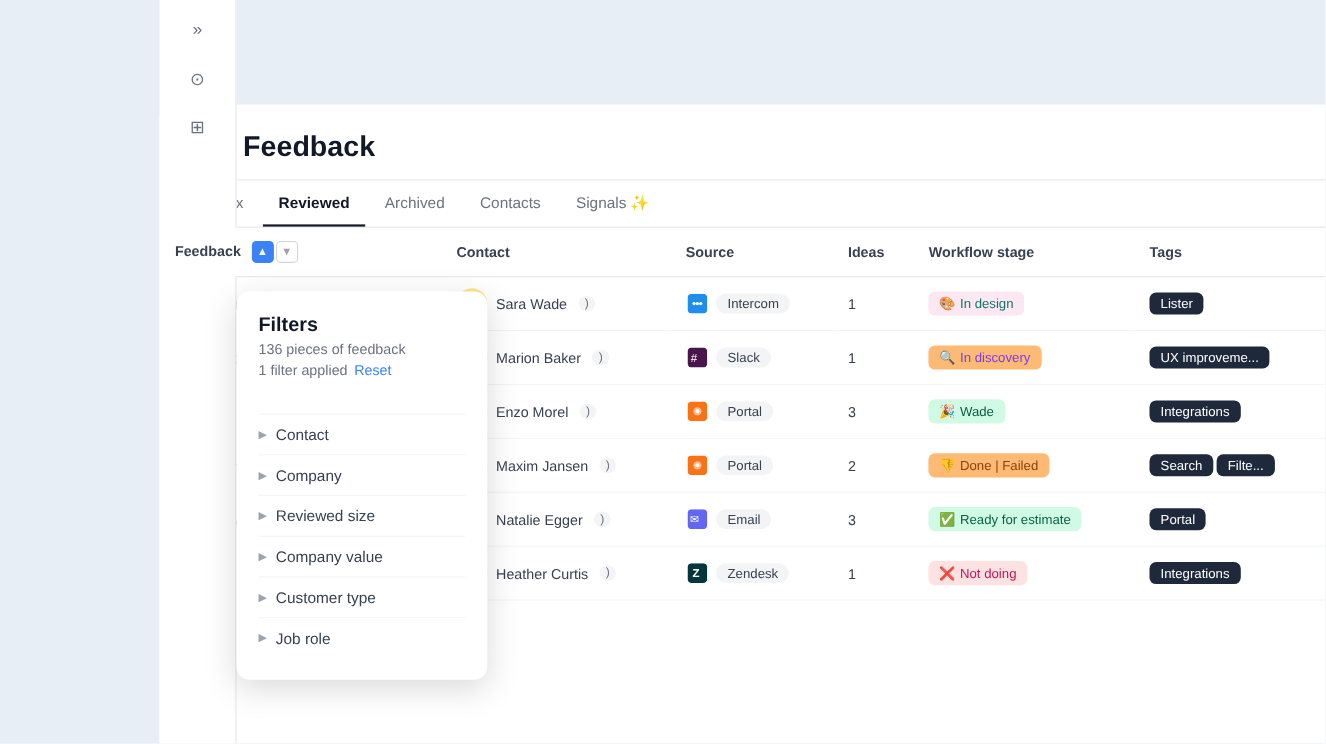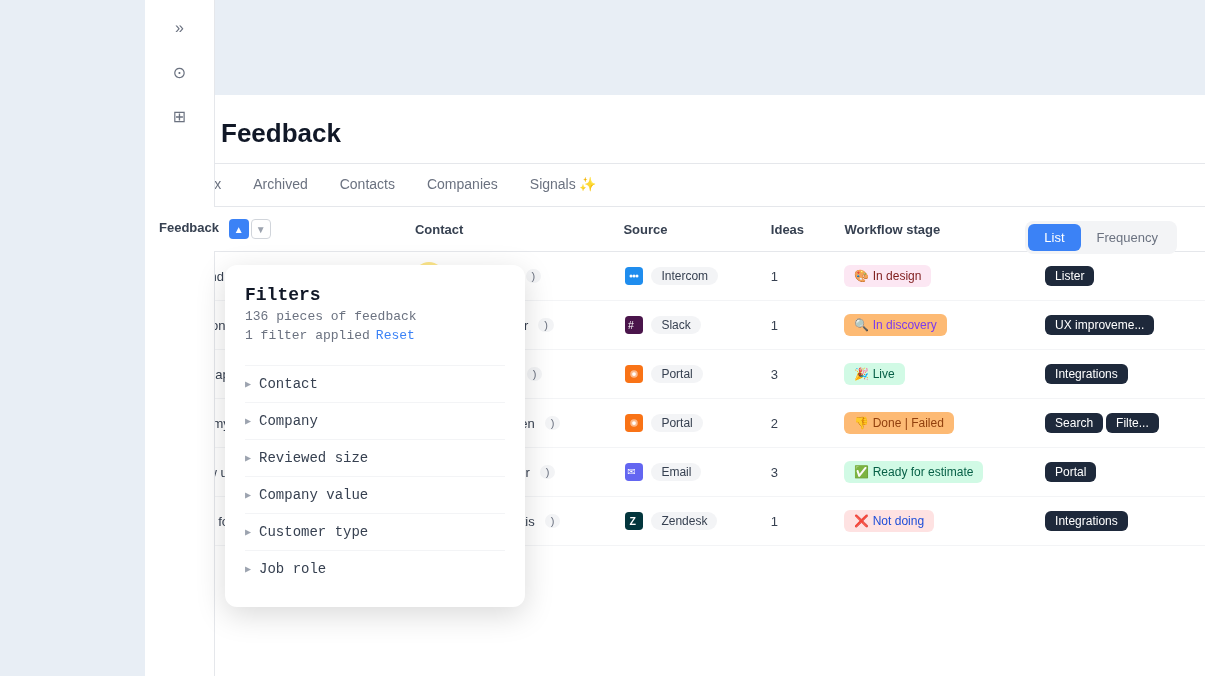"Reviewed" div.tab { html: none -> <div>Reviewed</div> }
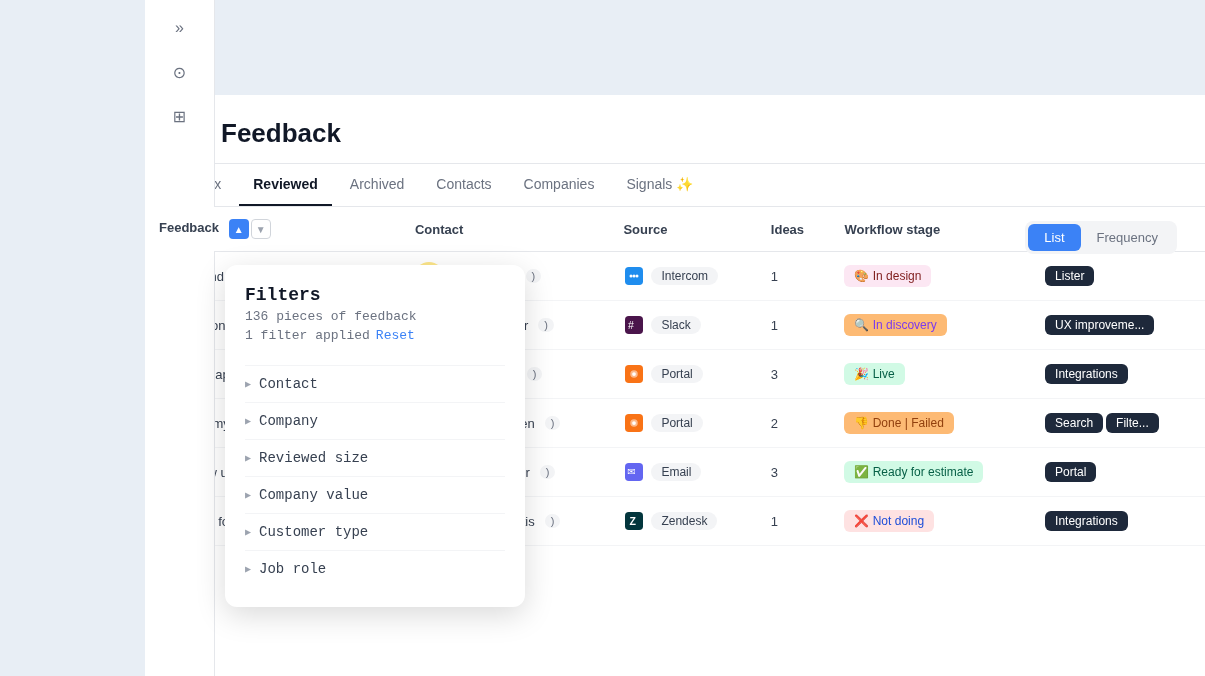"Companies" div.tab { html: <div>Companies</div> -> none }
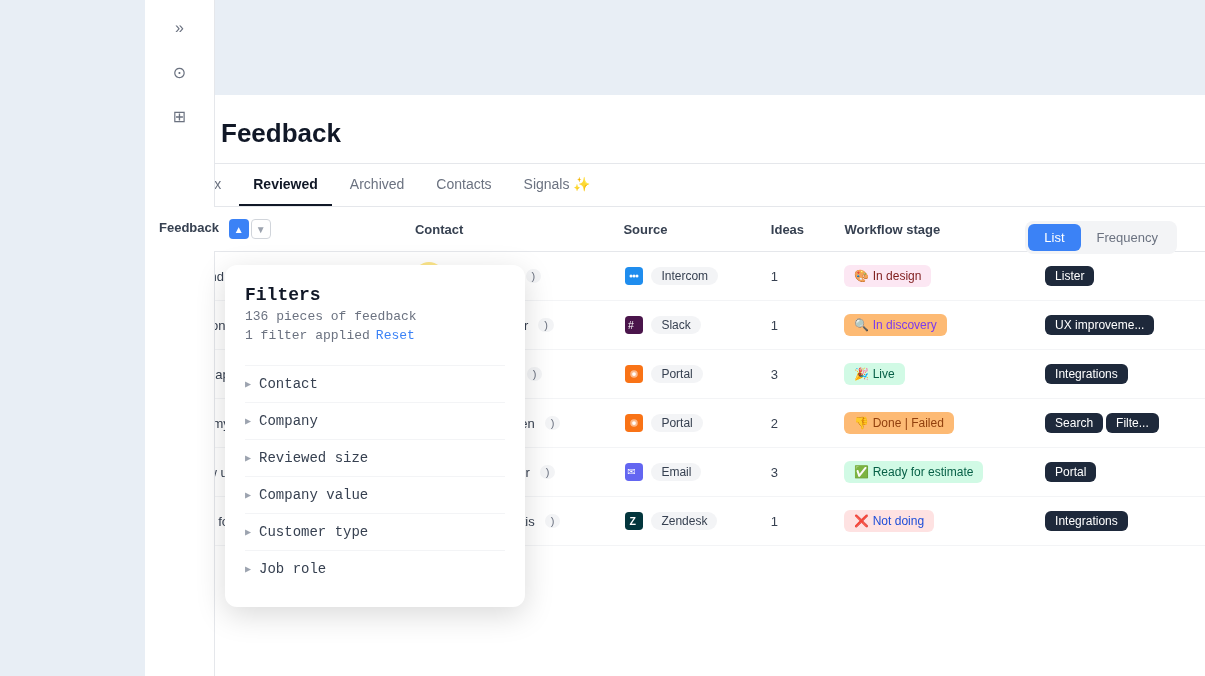"List" div.view-toggle { html: <div> <div>List</div> <div>Frequency</div> </div> -> none }
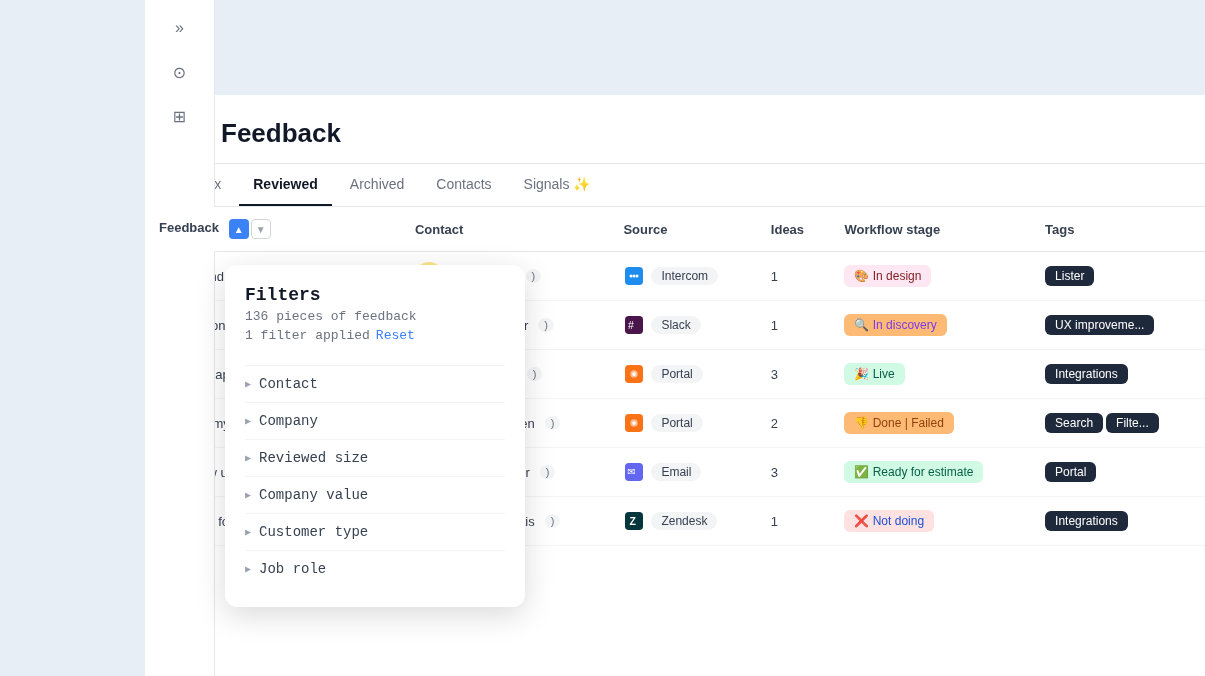"🎨 In design" .badge-in-design { color: #7f1d1d -> #0f766e }
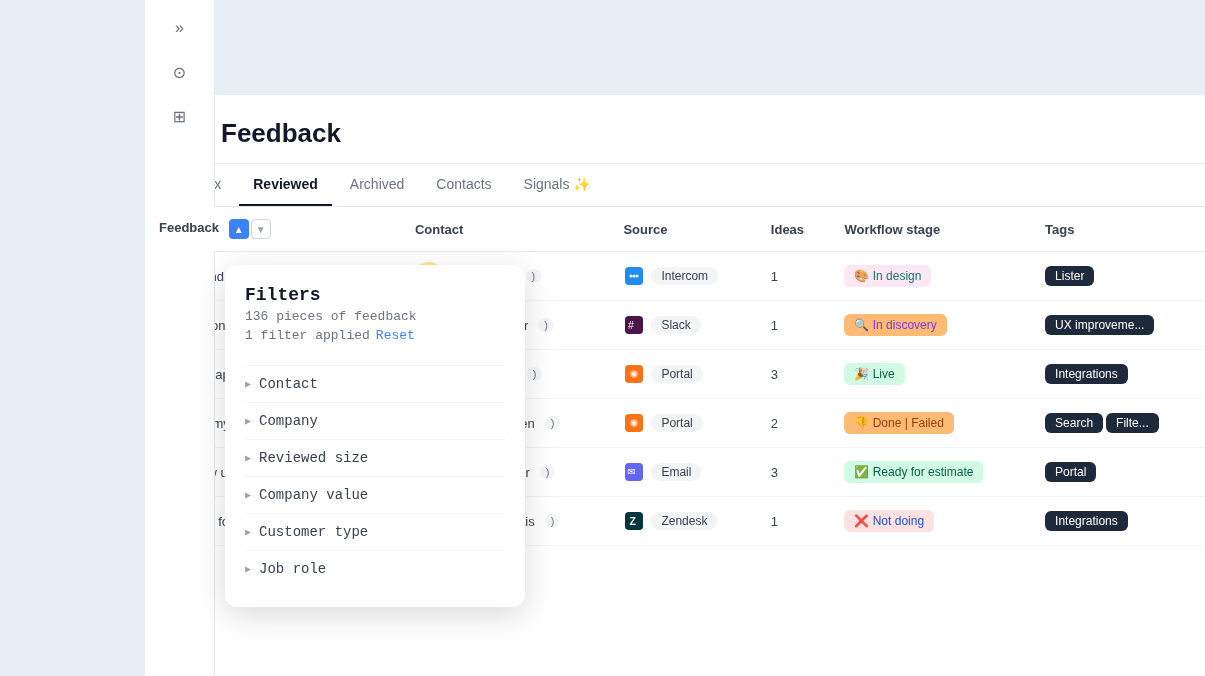"Filters" .filters-panel { font-family: Liberation Mono, monospace -> none; left: 80px -> 70px; width: 300px -> 228px }
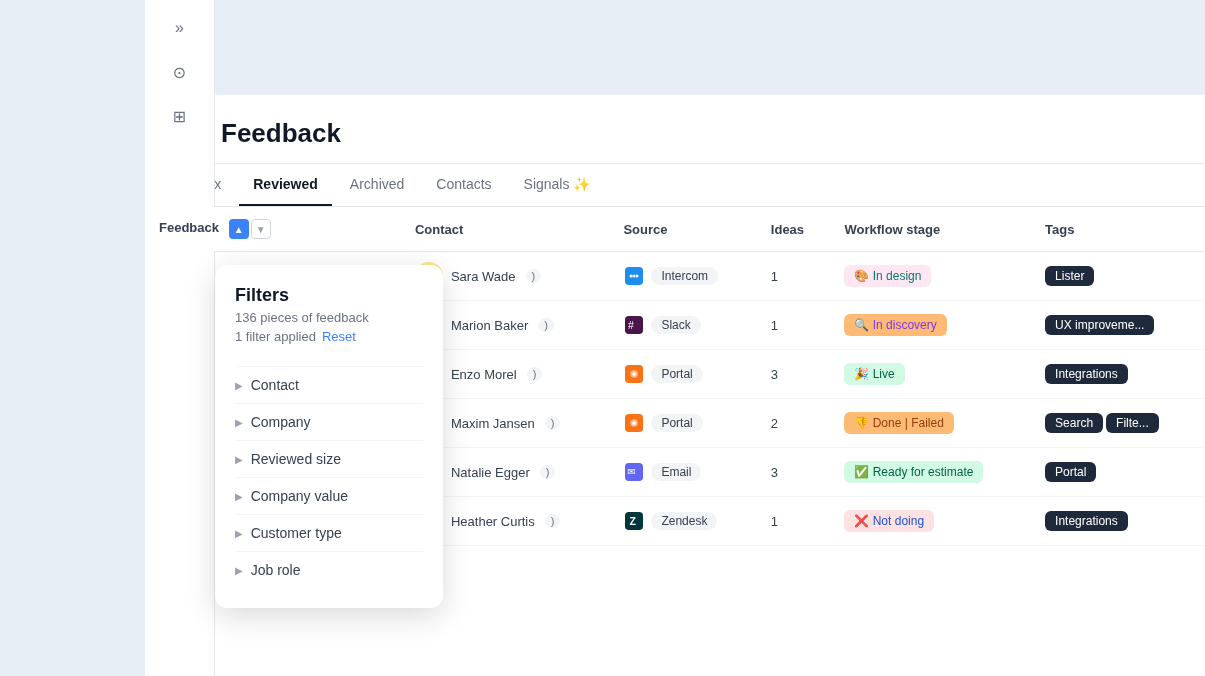"1 filter applied" .filters-applied { margin-bottom: 22px -> 32px }
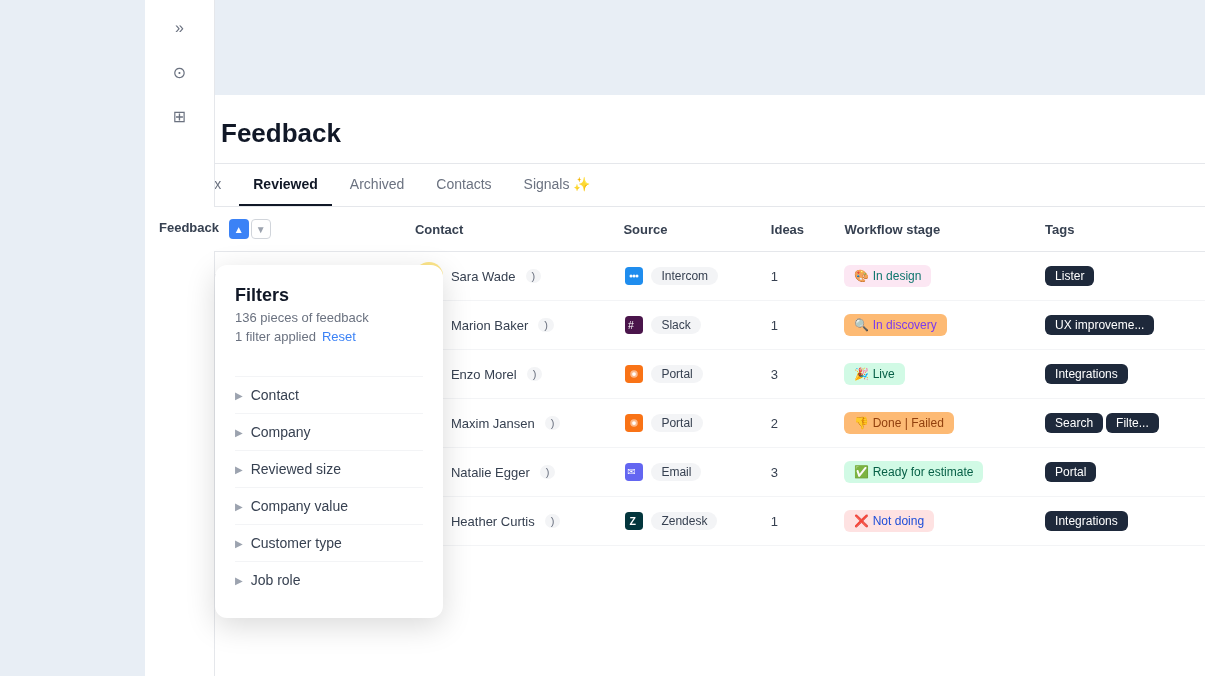"🎉 Live" span.badge { text: Live -> Wade }
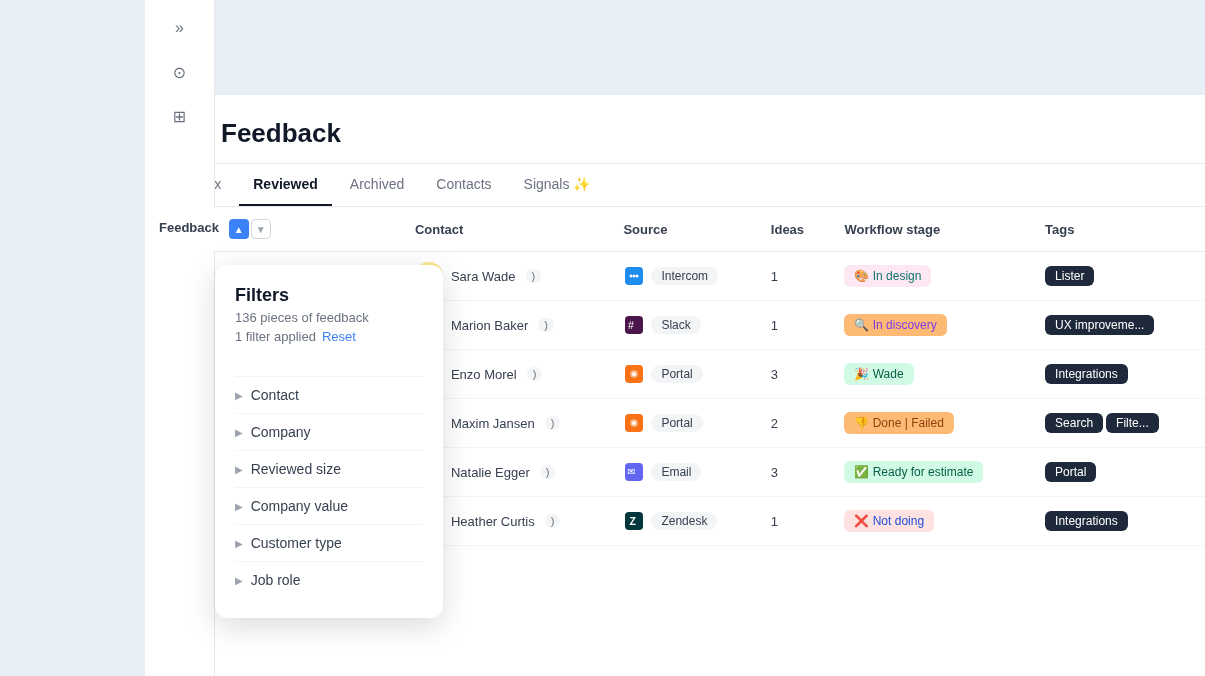"❌ Not doing" .badge-not-doing { color: #1d4ed8 -> #be185d }
